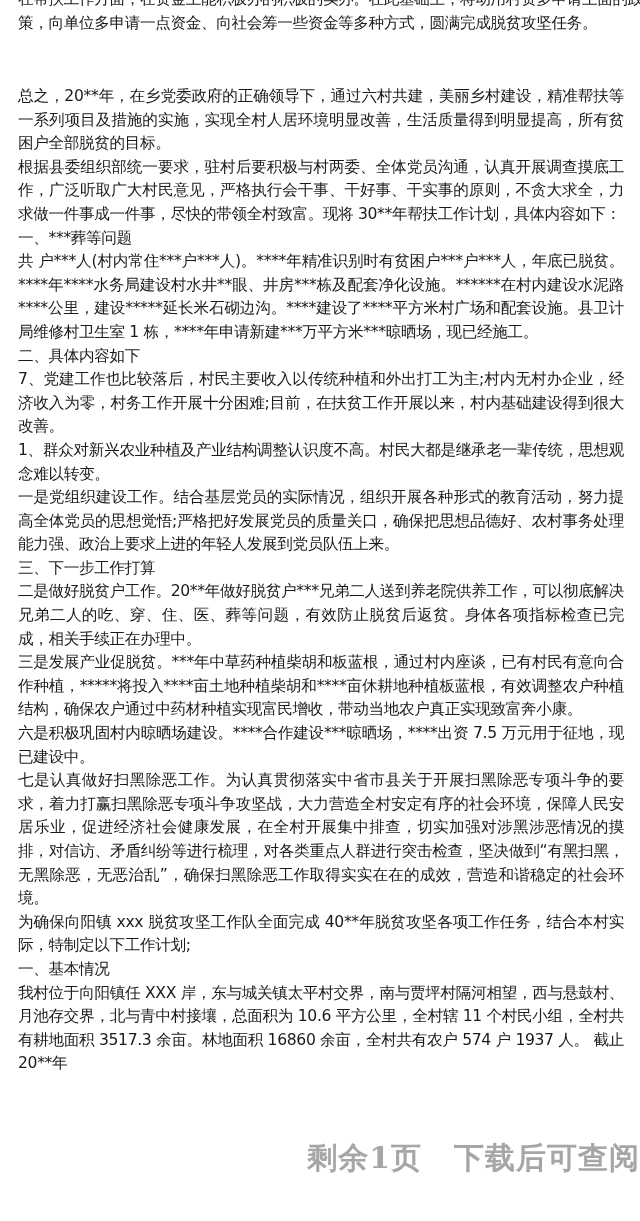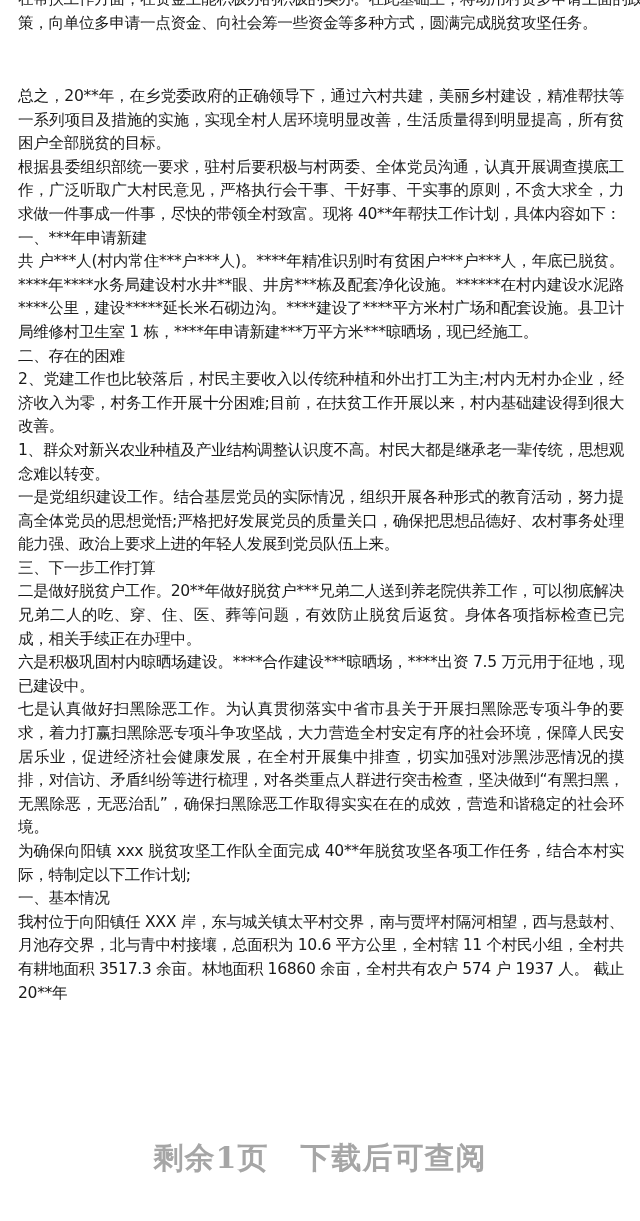"根据县委组织部统一要求，驻村后要积极与村两委、全体党员沟通，认真开展调查摸底工作" p { text: 40 -> 30 }
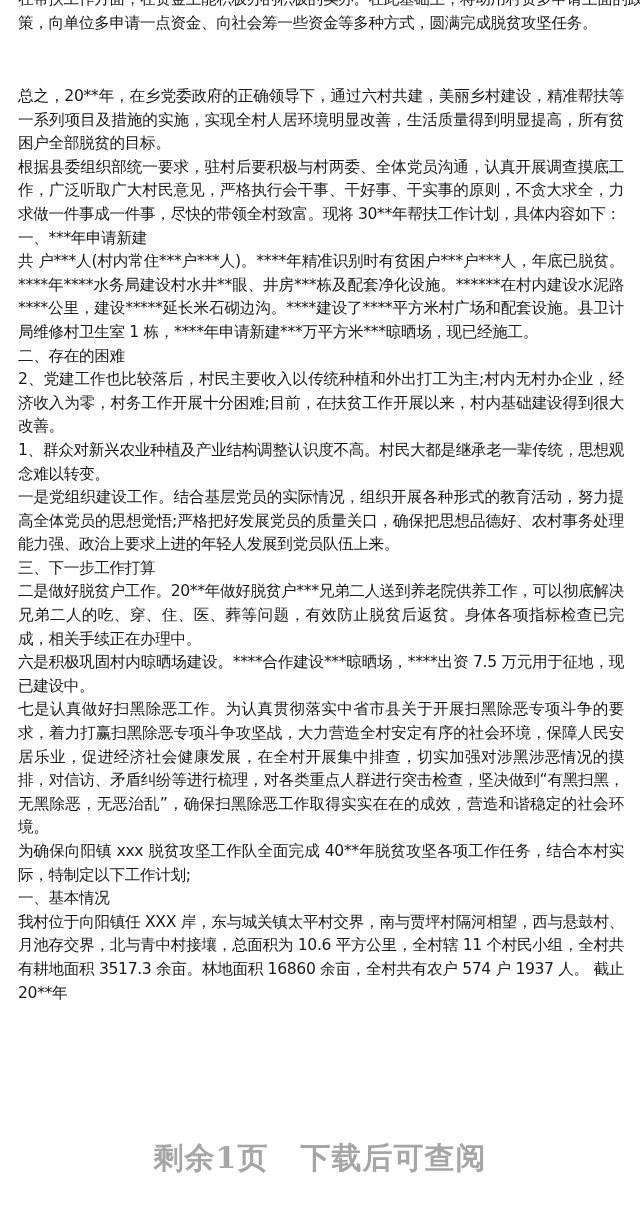"一、***年申请新建" p { text: 年申请新建 -> 葬等问题 }
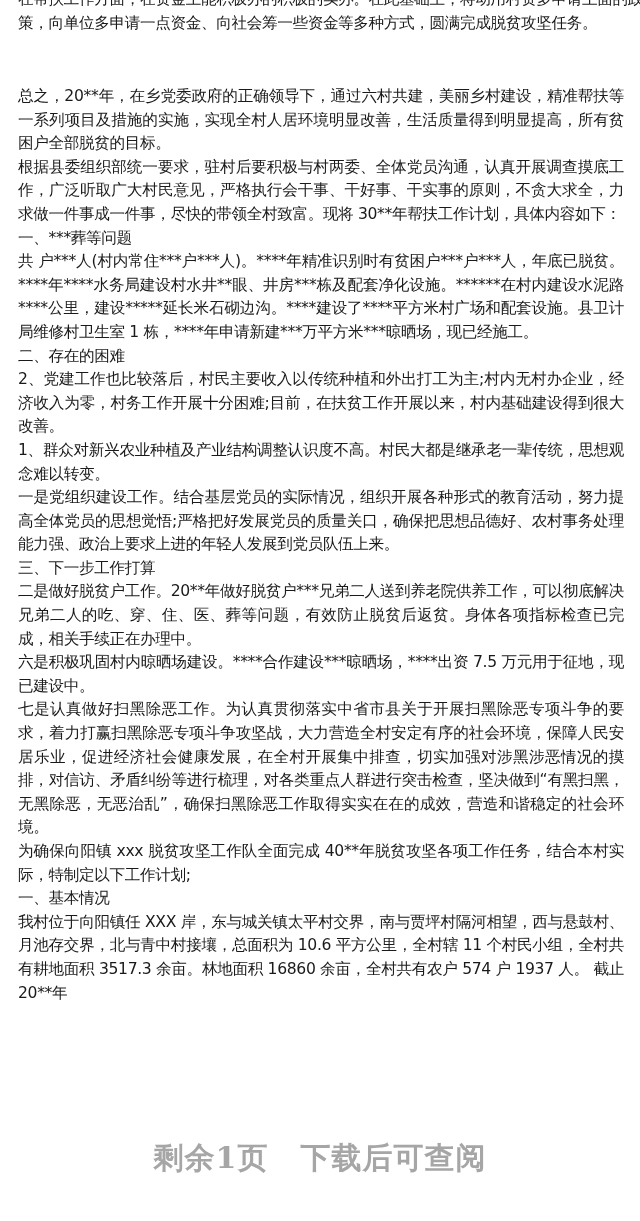"二、存在的困难" p { text: 存在的困难 -> 具体内容如下 }
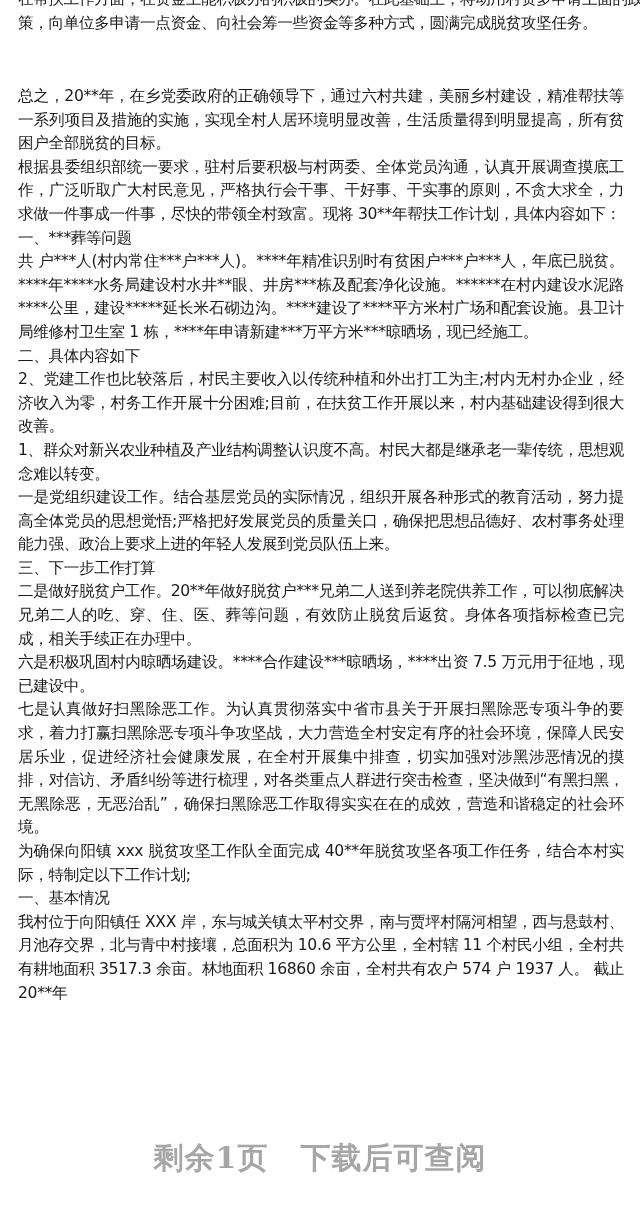"2、党建工作也比较落后，村民主要收入以传统种植和外出打工为主;村内无村办企业，经" p { text: 2 -> 7 }
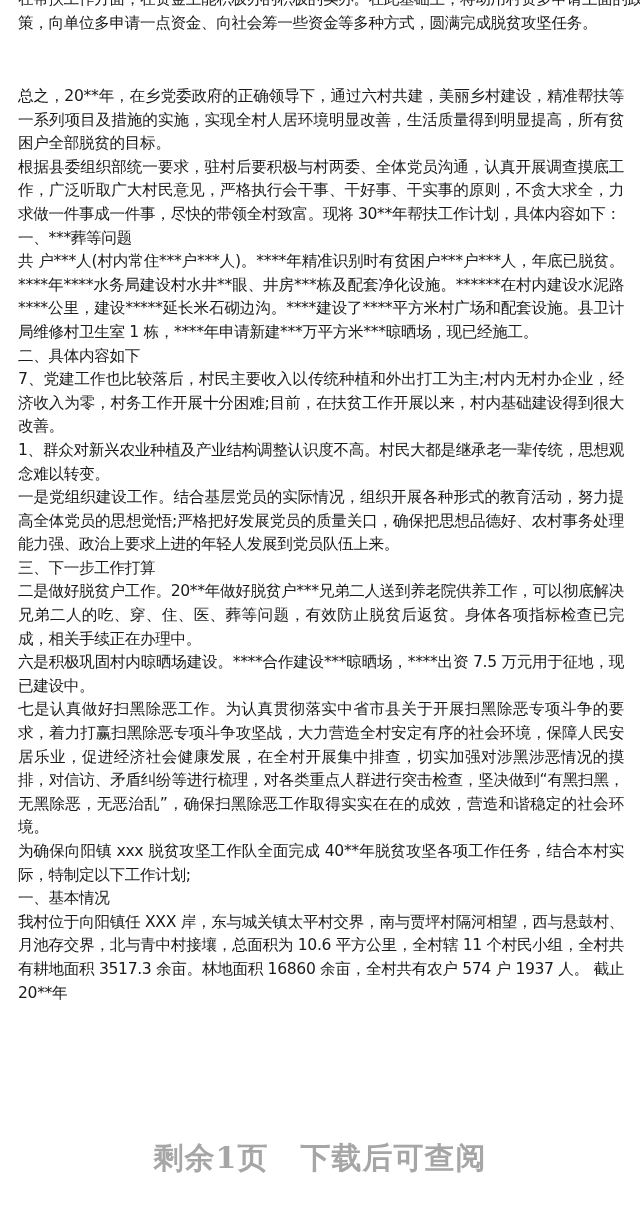"三是发展产业促脱贫。***年中草药种植柴胡和板蓝根，通过村内座谈，已有村民有意向" p { html: none -> <p>三是发展产业促脱贫。***年中草药种植柴胡和板蓝根，通过村内座谈，已有村民有意向合作种植，*****将投入****亩土地种植柴胡和****亩休耕地种植板蓝根，有效调整农户种植结构，确保农户通过中药材种植实现富民增收，带动当地农户真正实现致富奔小康。</p> }
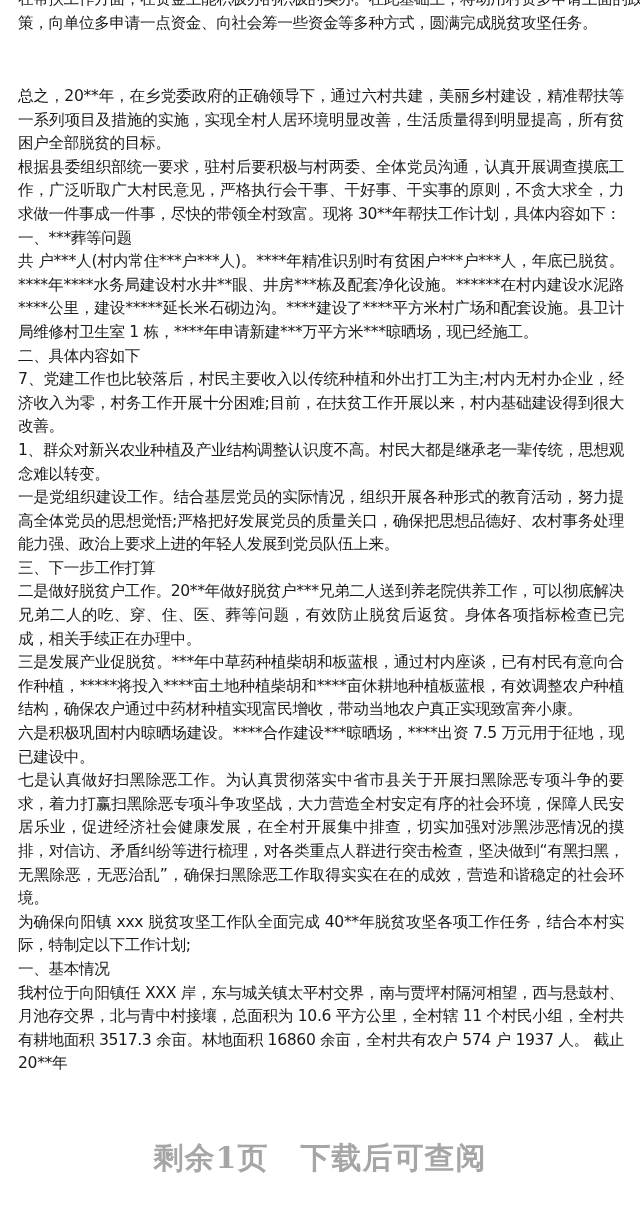"剩余1页 下载后可查阅" .footer-cta { text-align: center -> right }
